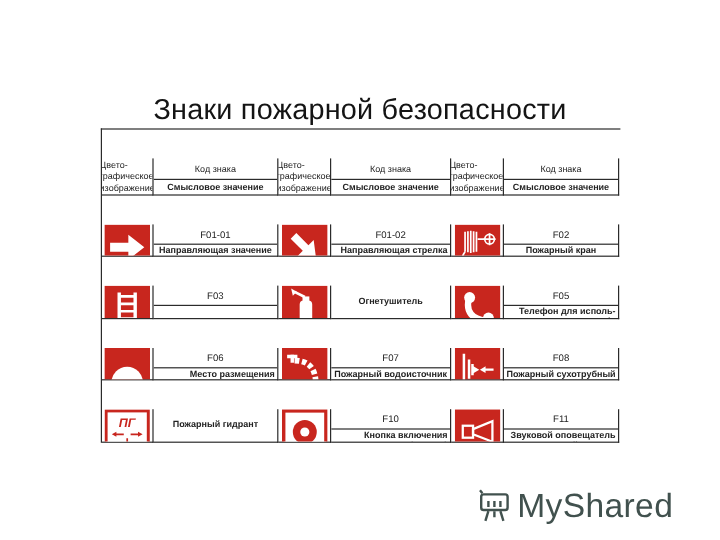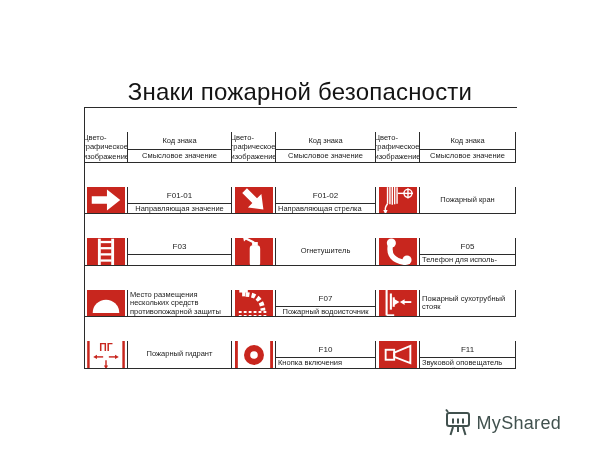"Смысловое значение" .sub-mean { font-weight: none -> bold; text-align: left -> right }
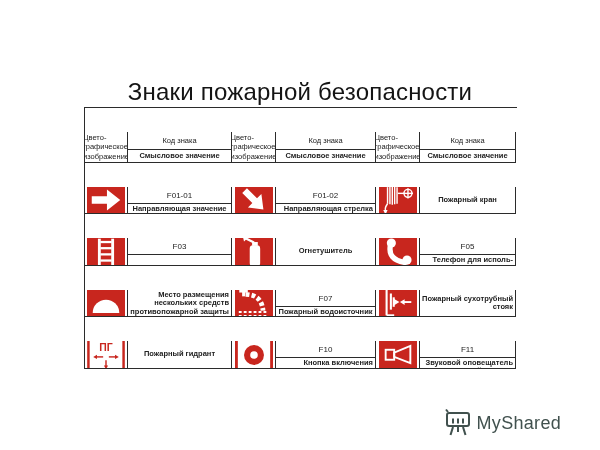"F02" div.sub-code { html: none -> <div>F02</div> }
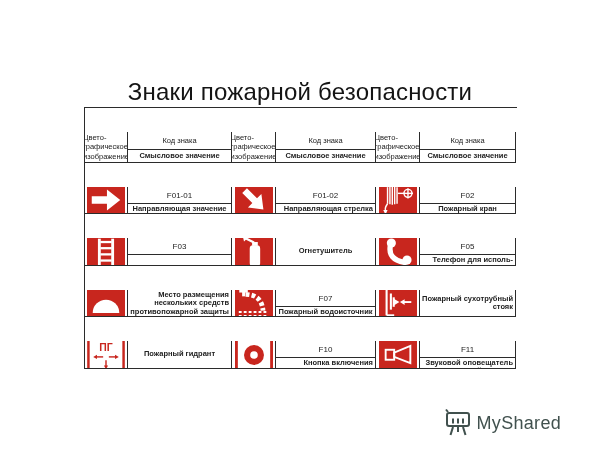"F06" div.sub-code { html: none -> <div>F06</div> }
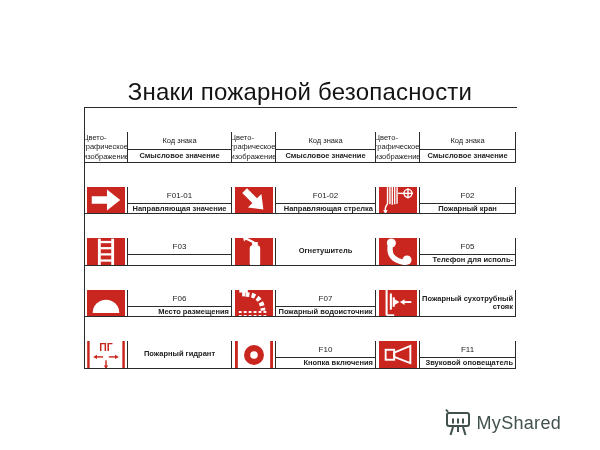"F08" div.sub-code { html: none -> <div>F08</div> }
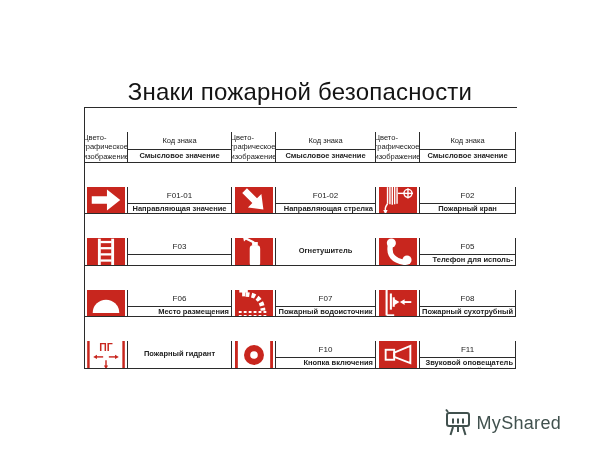"ПГ" .img-cell { align-items: center -> none; font-style: none -> italic }
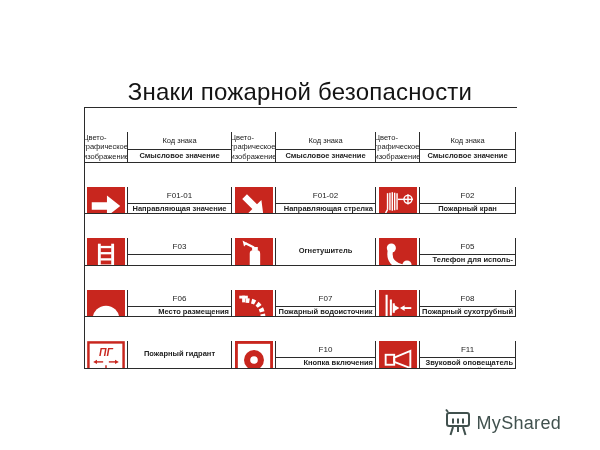"MyShared" .watermark-label { font-size: 18px -> 28px }
